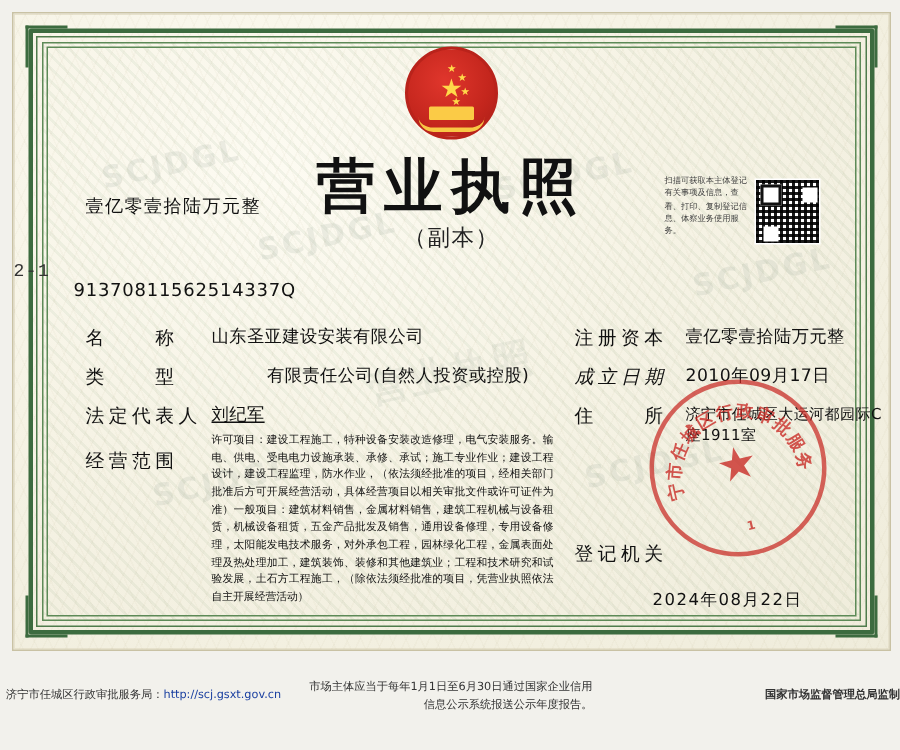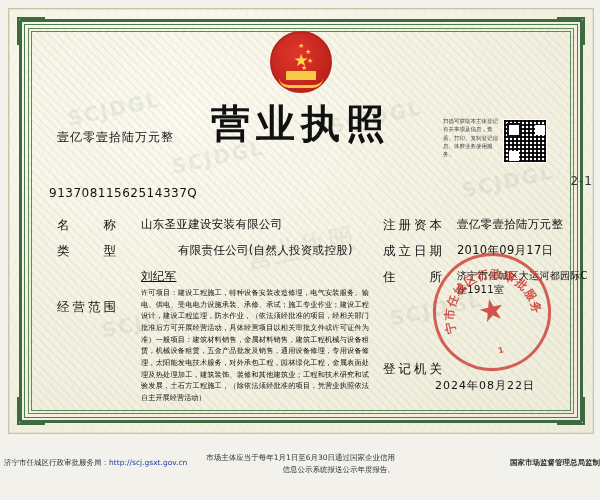"（副本）" div.subtitle { html: none -> <div>（副本）</div> }
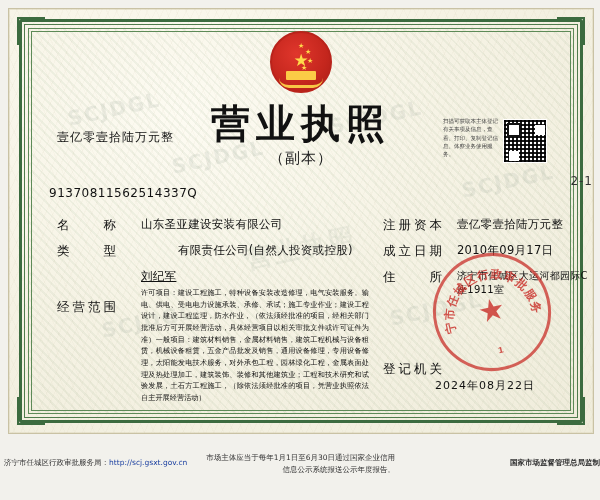"2-1" .serial { font-family: none -> Liberation Mono, monospace; text-align: right -> left }
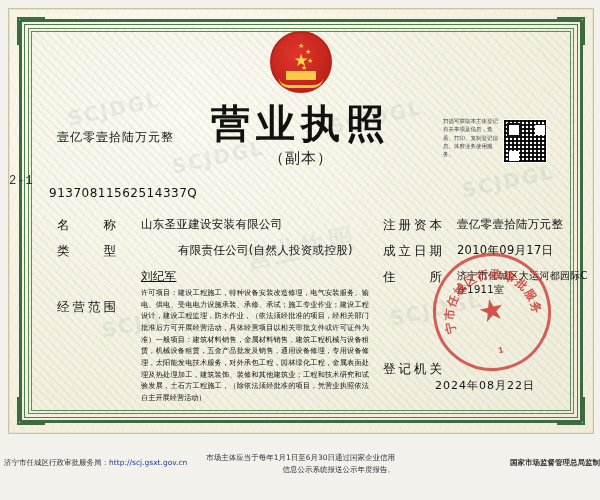"成立日期" div.field-label { font-style: none -> italic }
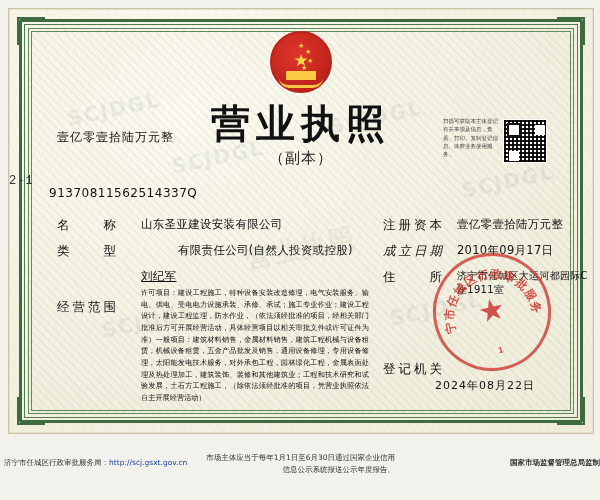"法定代表人" div.field-label { html: none -> <div>法定代表人</div> }
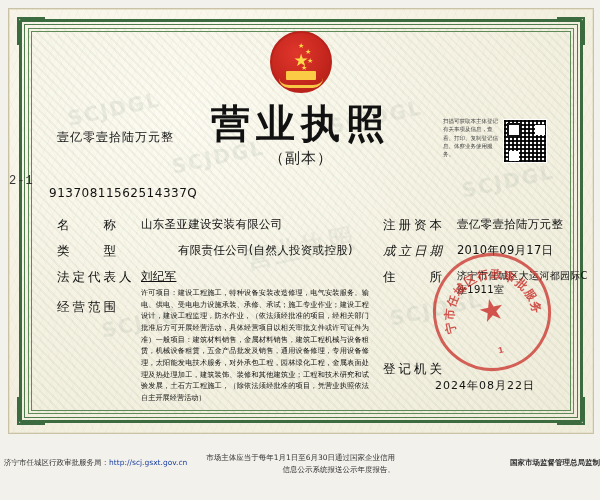"2024年08月22日" .issue-date { bottom: 40px -> 26px }
